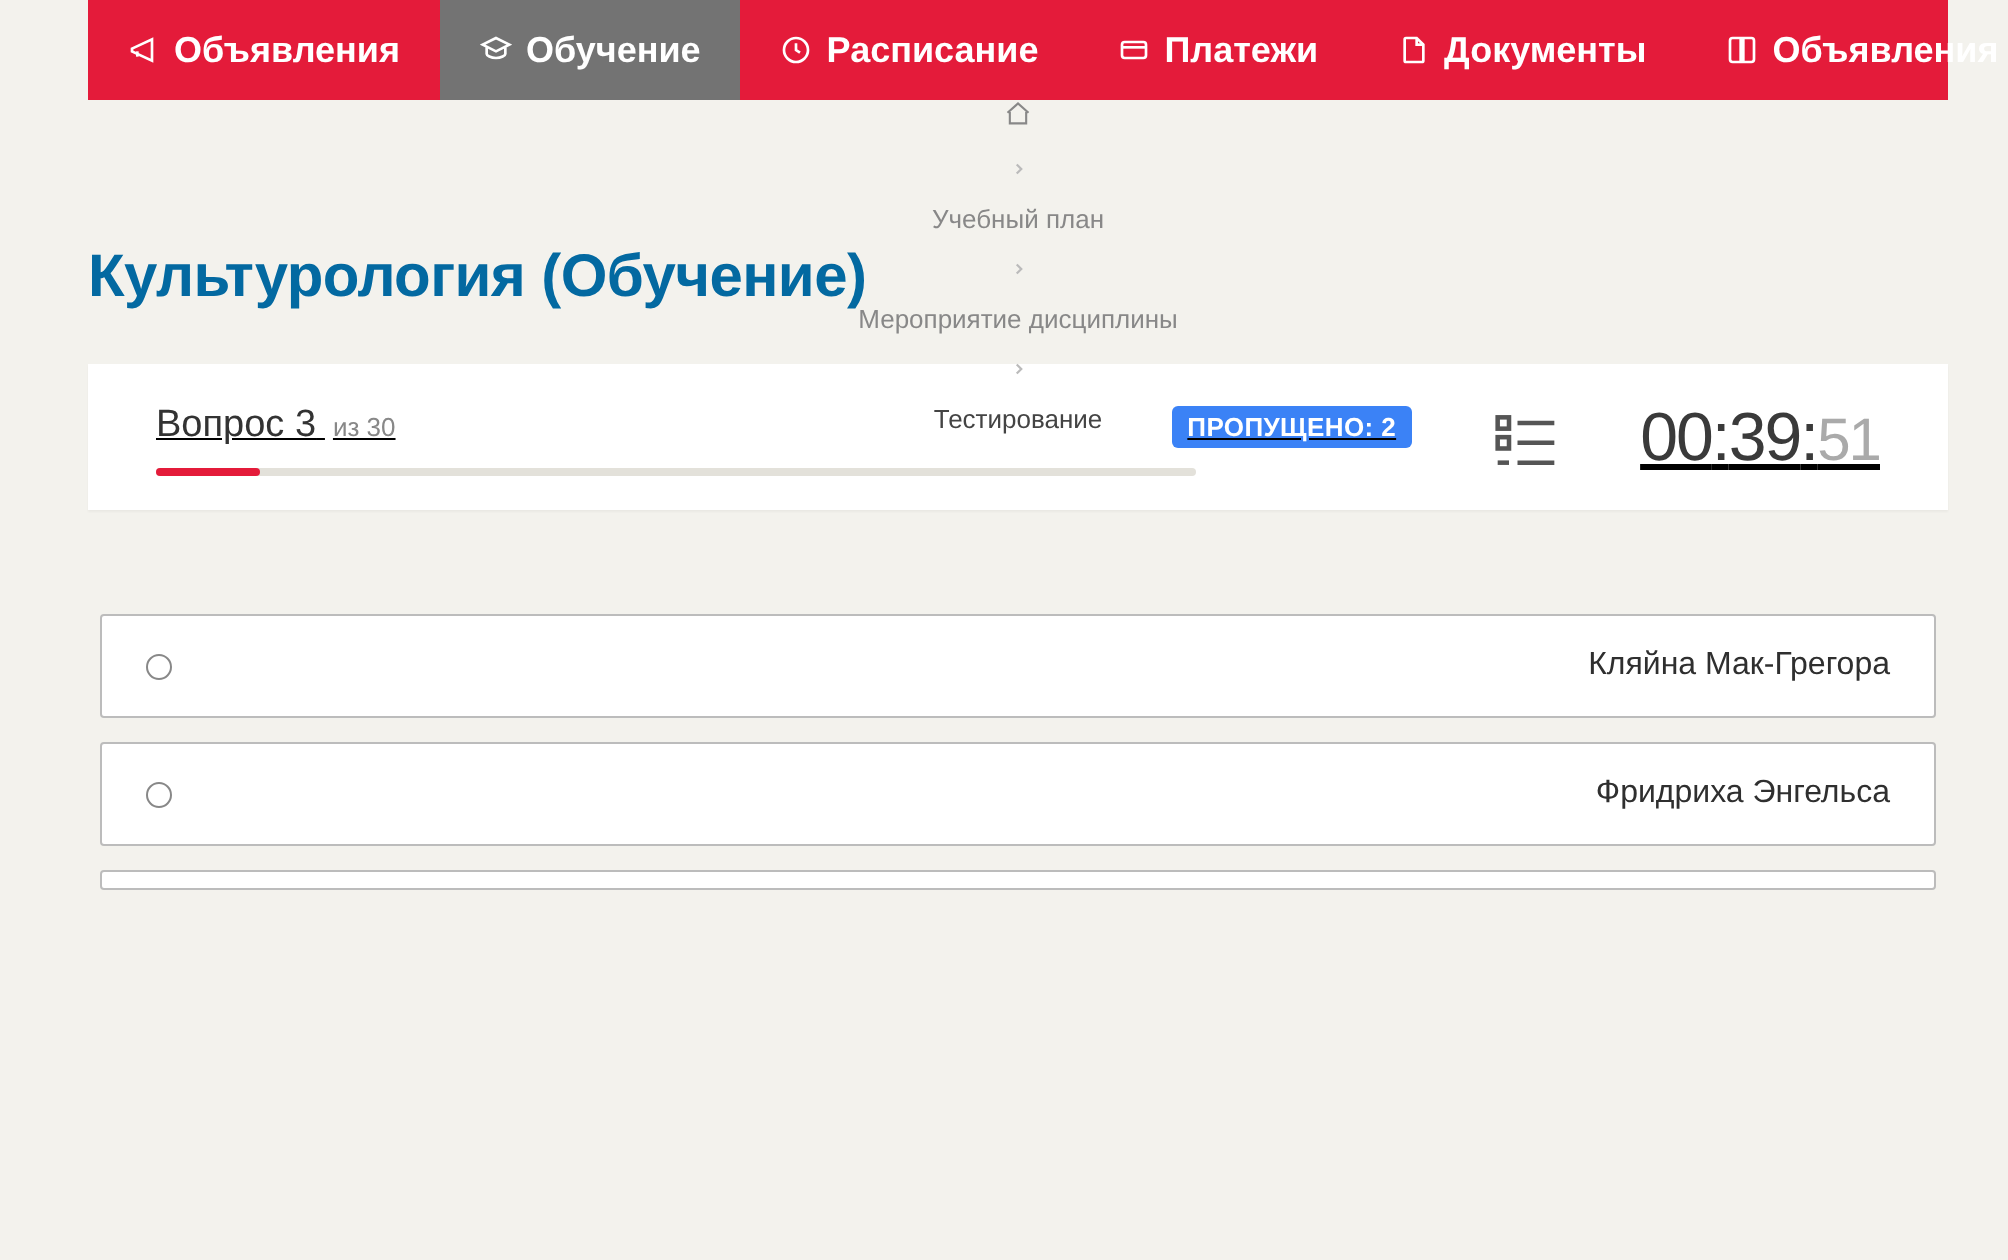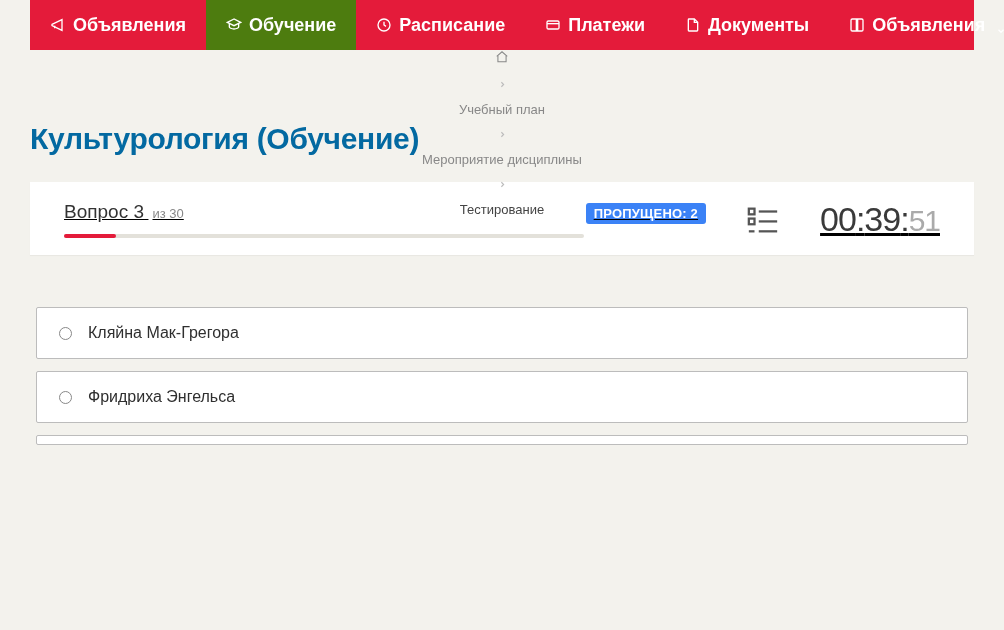"Объявления" .viewport { padding-left: none -> 14px }
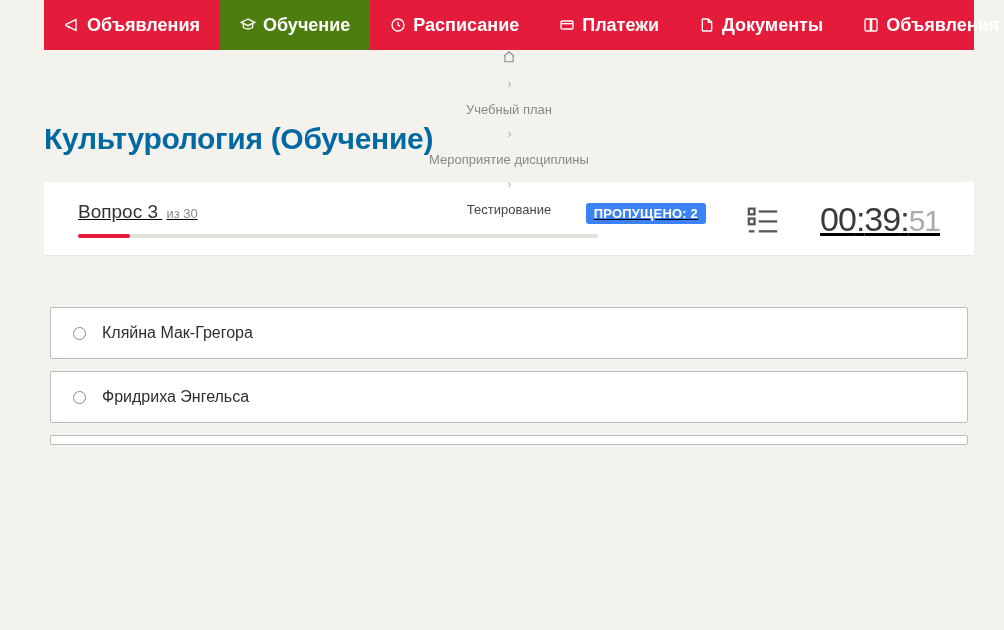"Обучение" .nav-item.active { background: #4d7c0f -> #737373 }
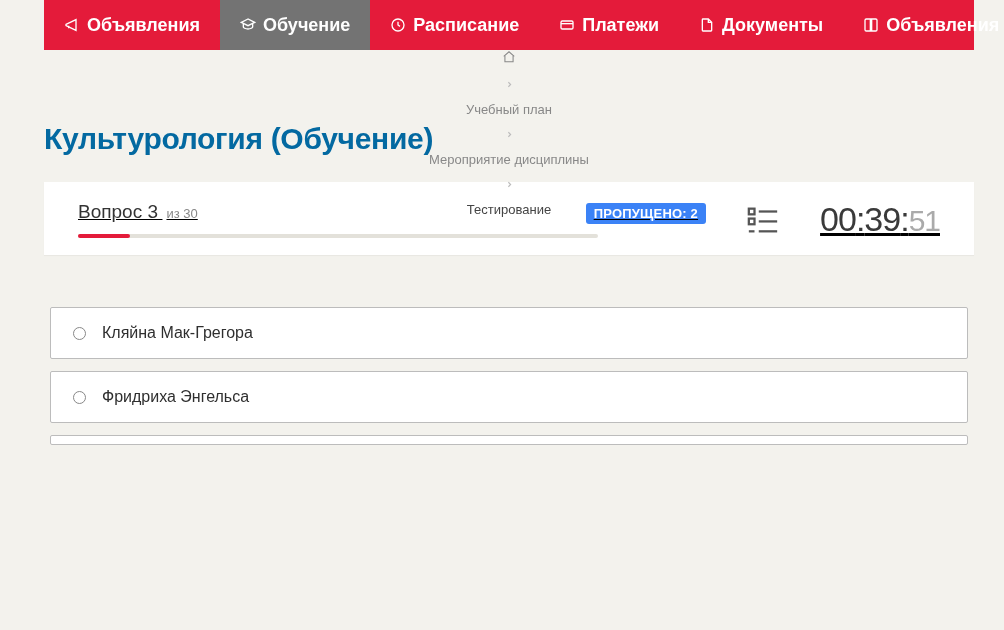"Кляйна Мак-Грегора" .option { justify-content: none -> space-between }
